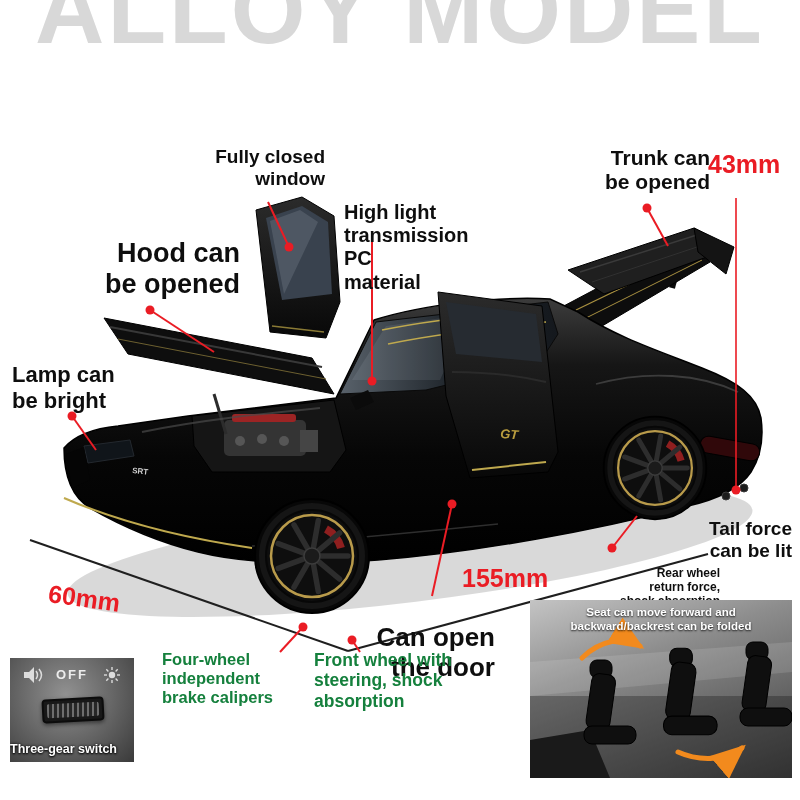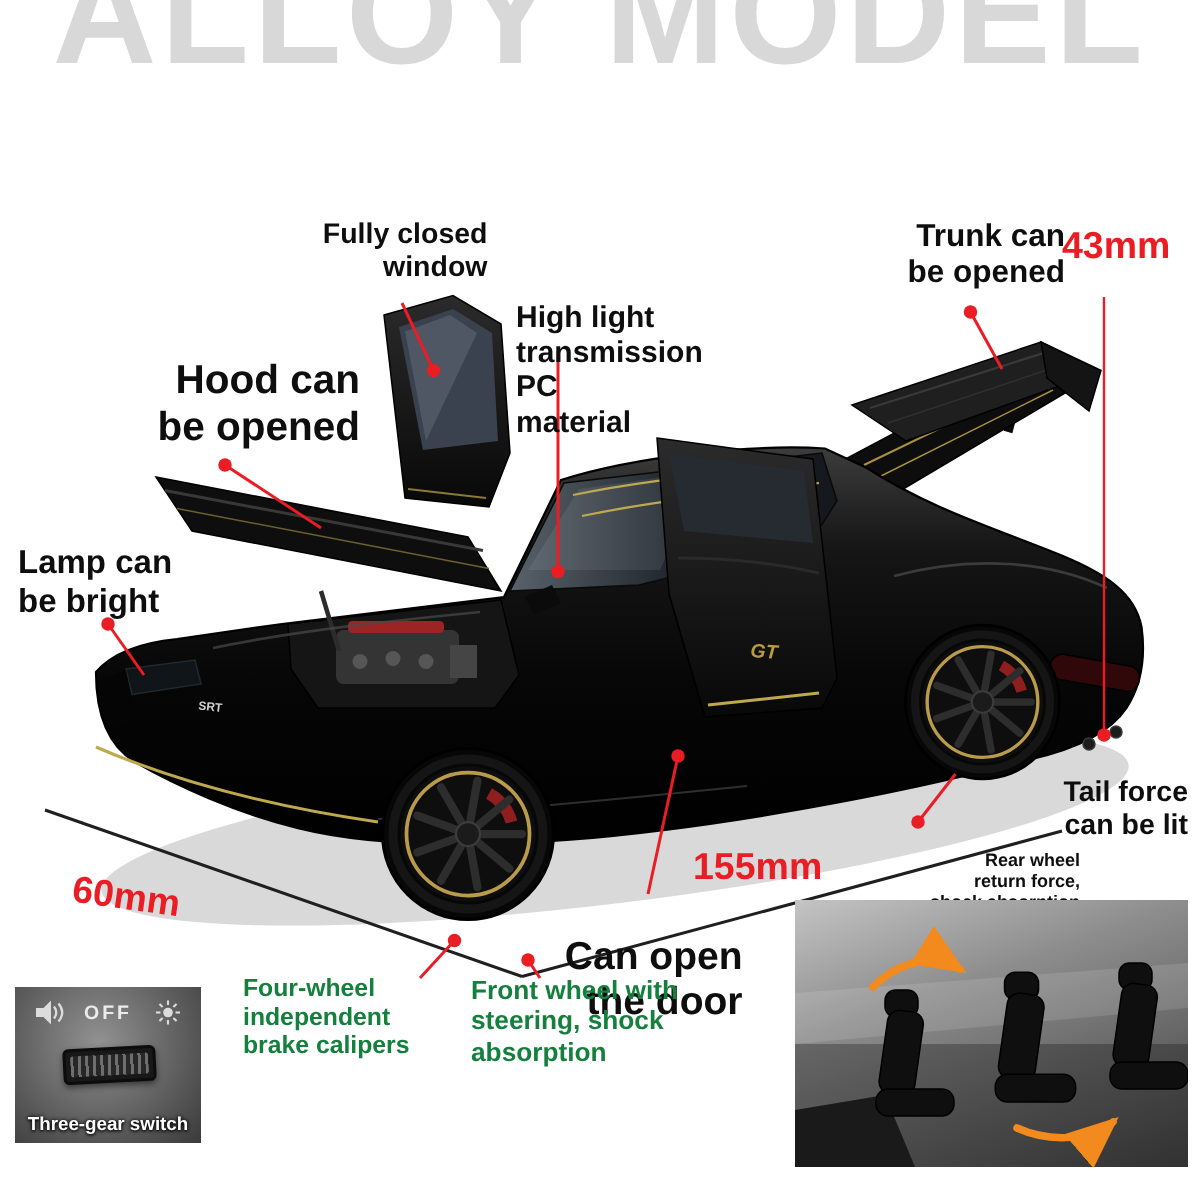"Seat can move forward and" div.seat-caption { html: none -> <div>Seat can move forward and backward/backrest can be folded</div> }
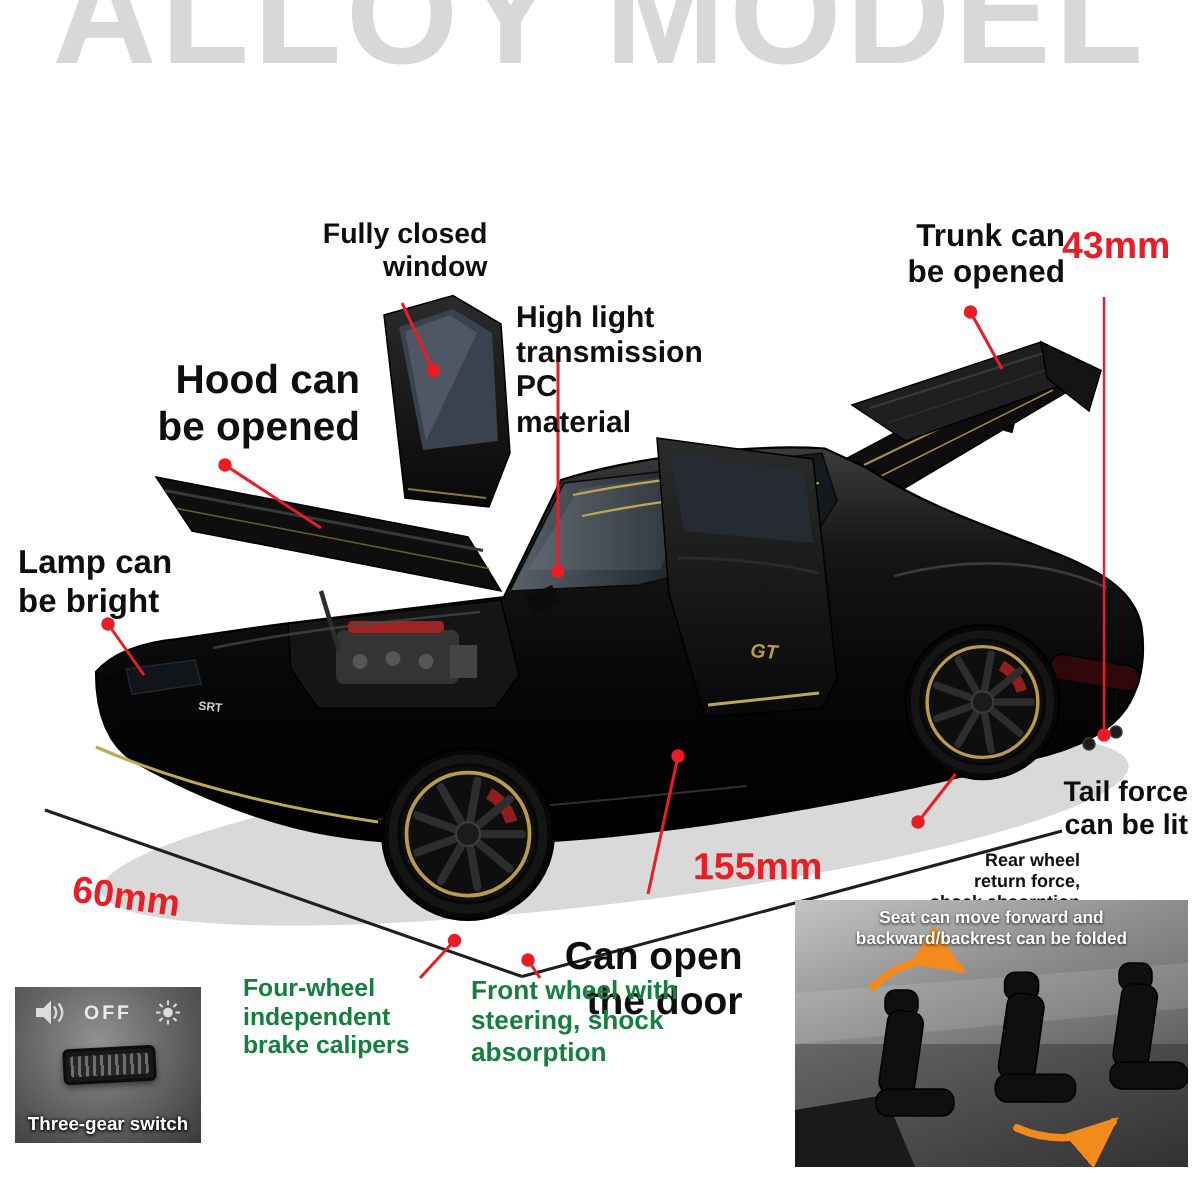"Three-gear switch" .sw-caption { text-align: center -> left }
